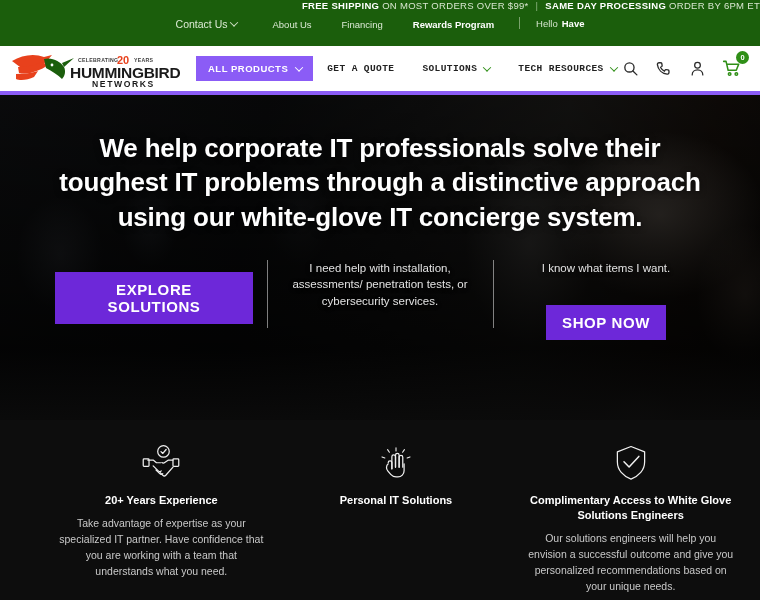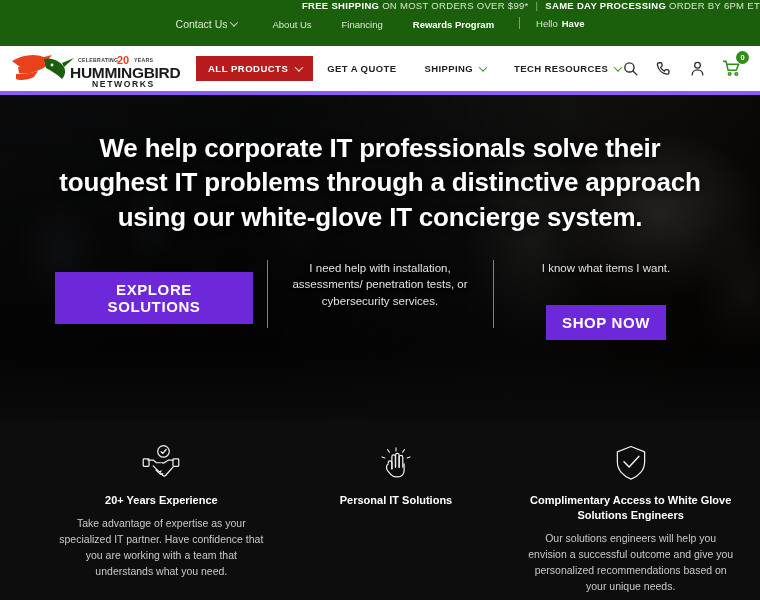"ALL PRODUCTS" .nav-btn-primary { background: #b91c1c -> #8b5cf6 }
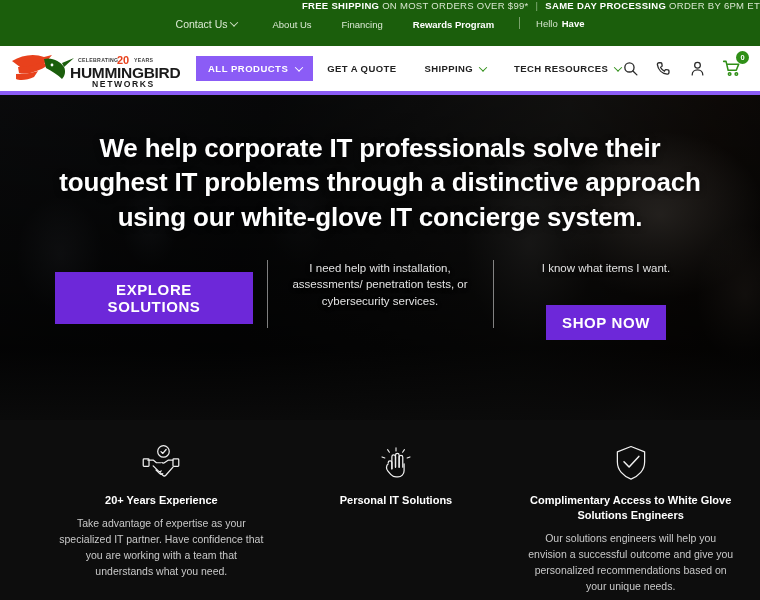"GET A QUOTE" .nav-item { font-family: none -> Liberation Mono, monospace }
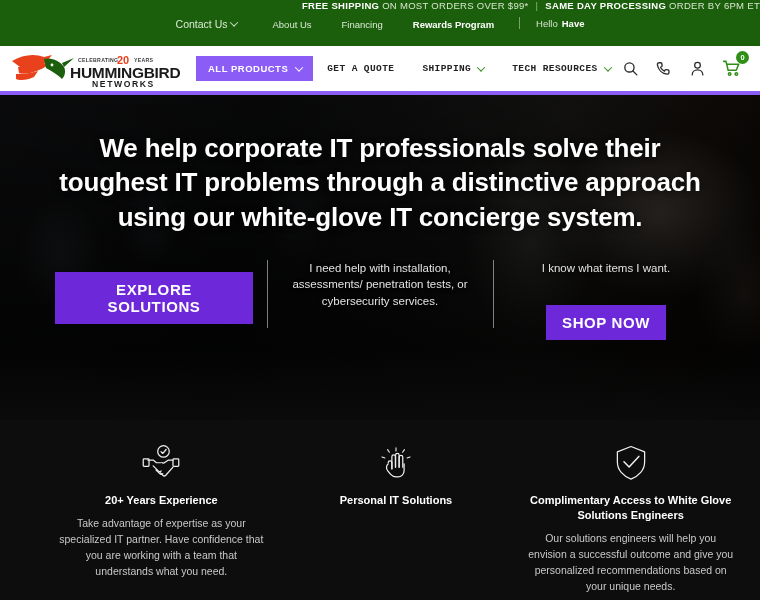"SHIPPING" span { text: SHIPPING -> SOLUTIONS }
